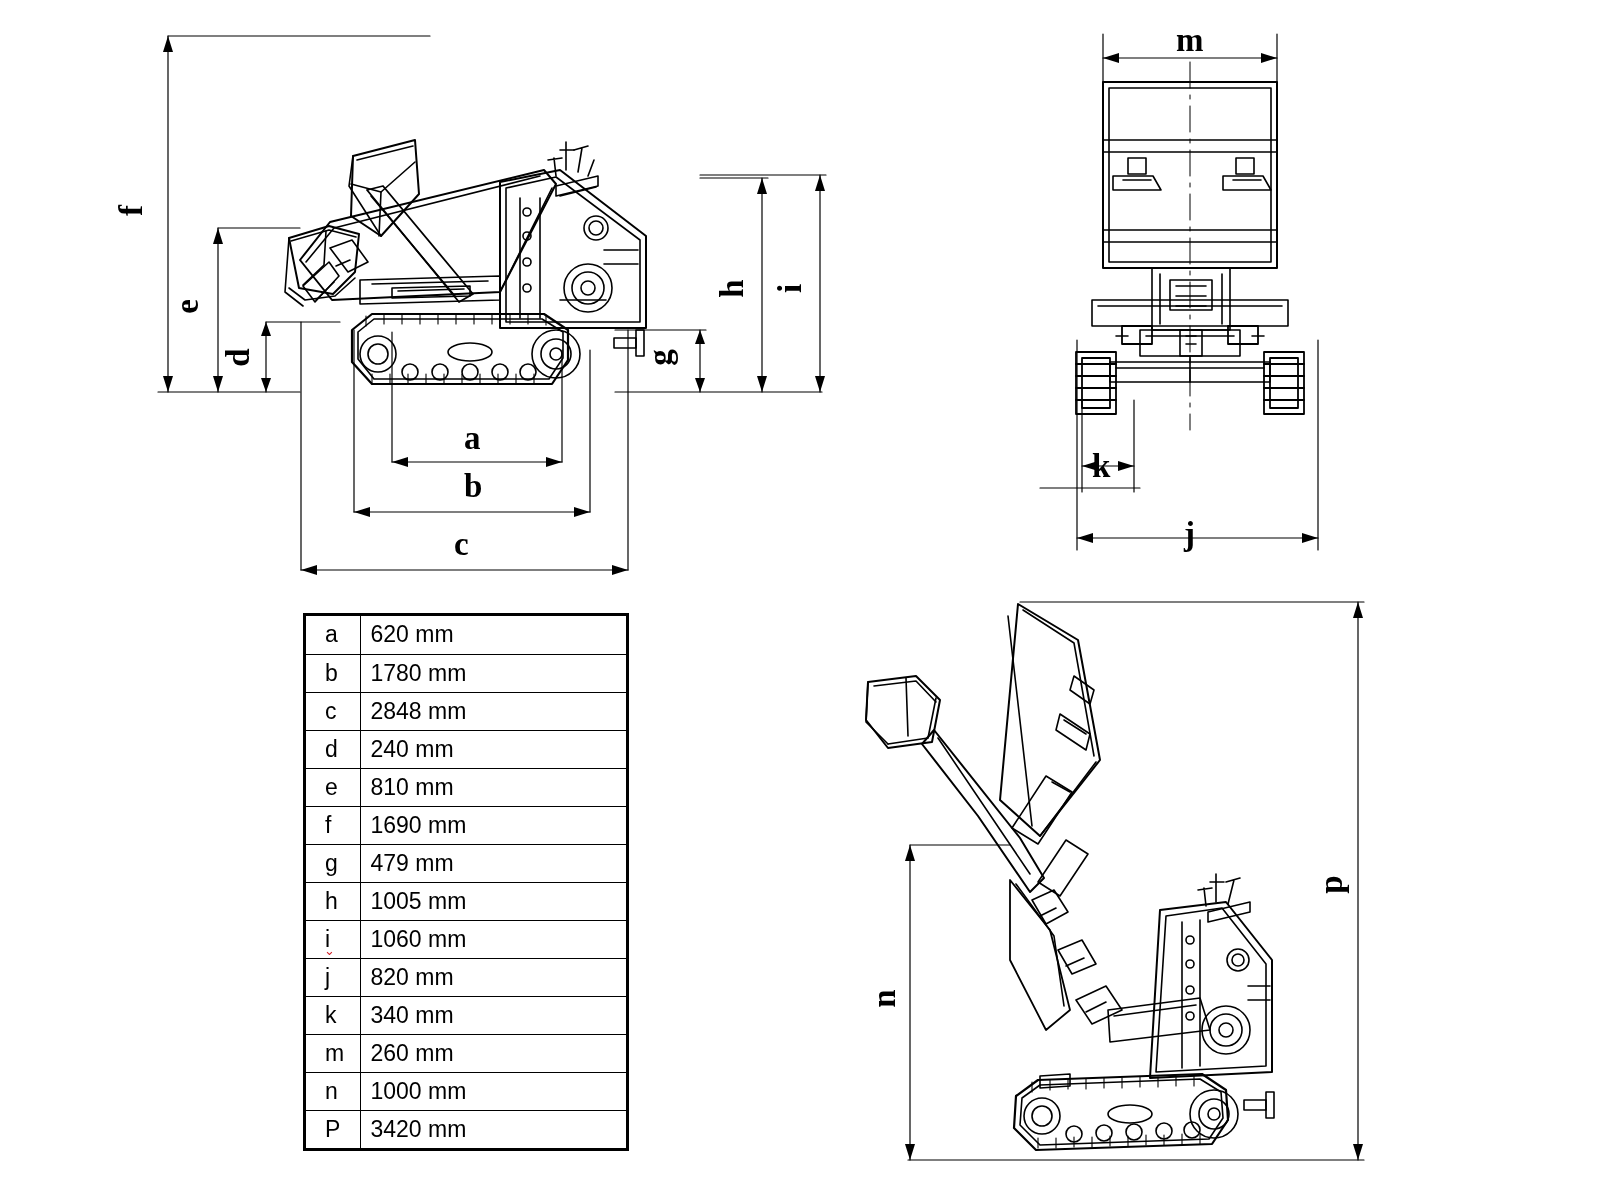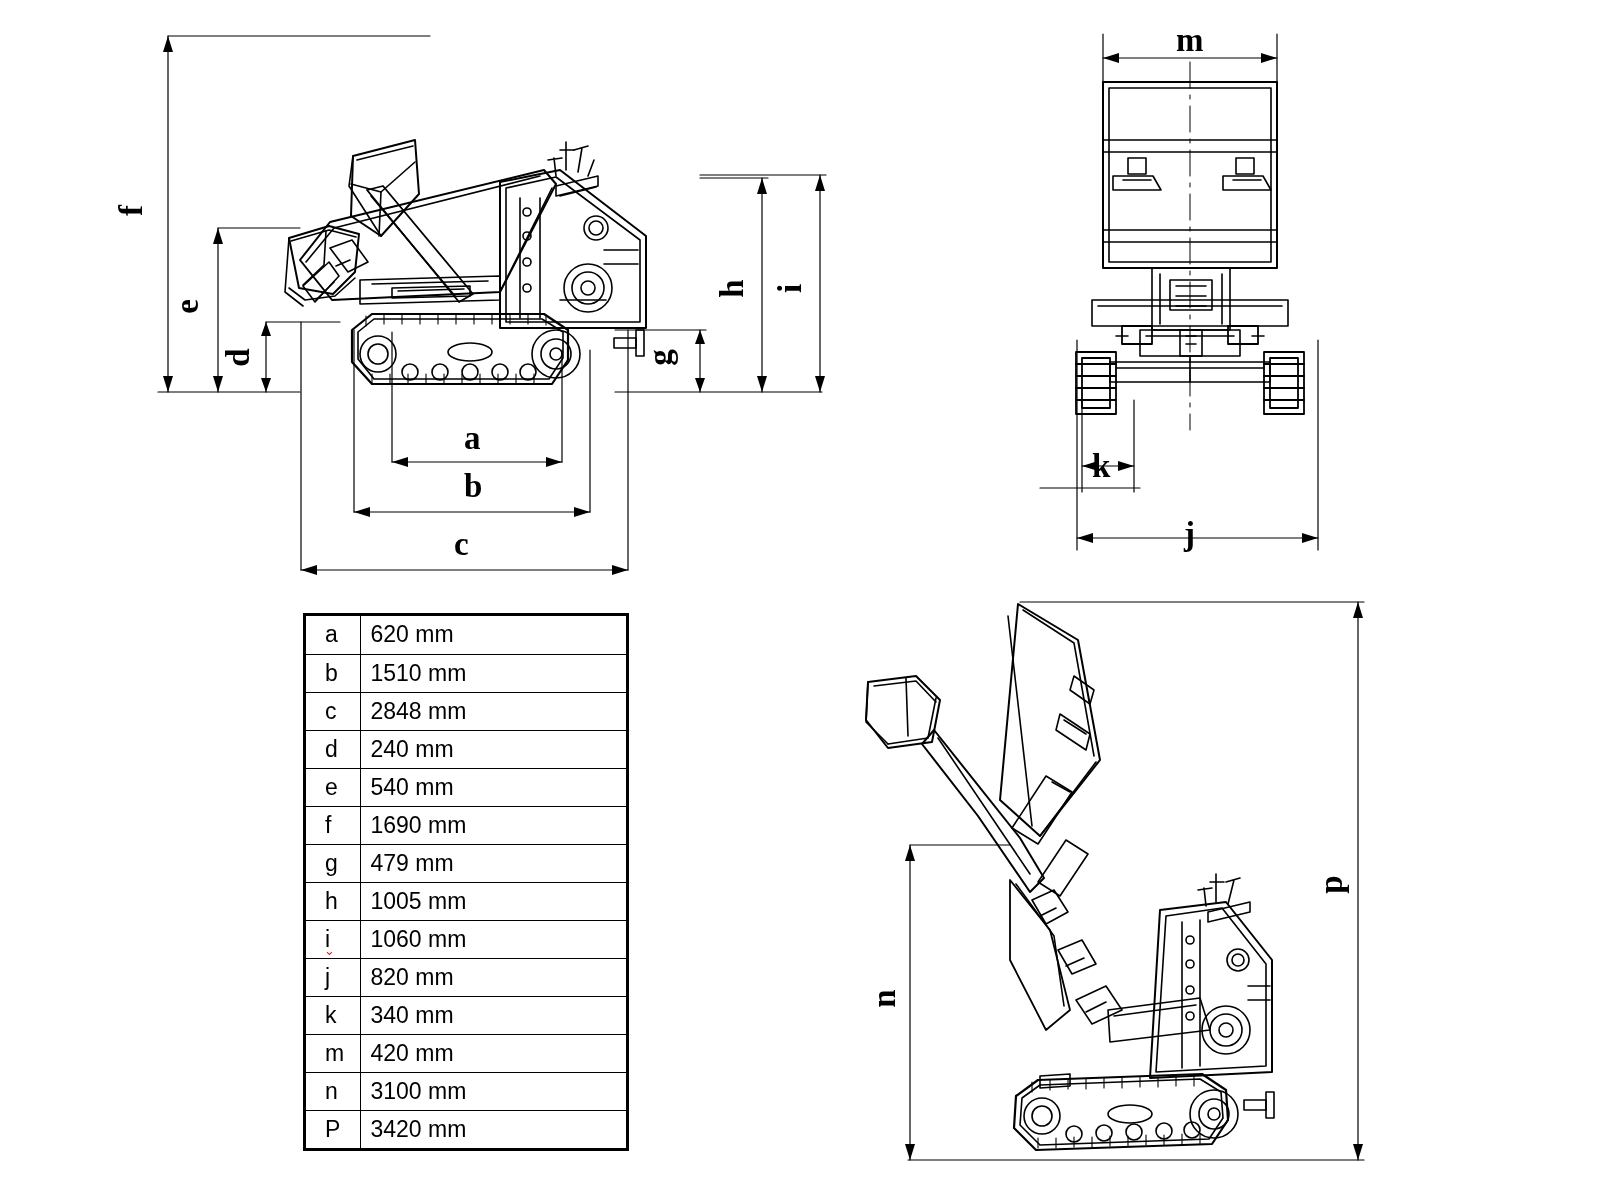"1510 mm" td.val { text: 1510 -> 1780 }
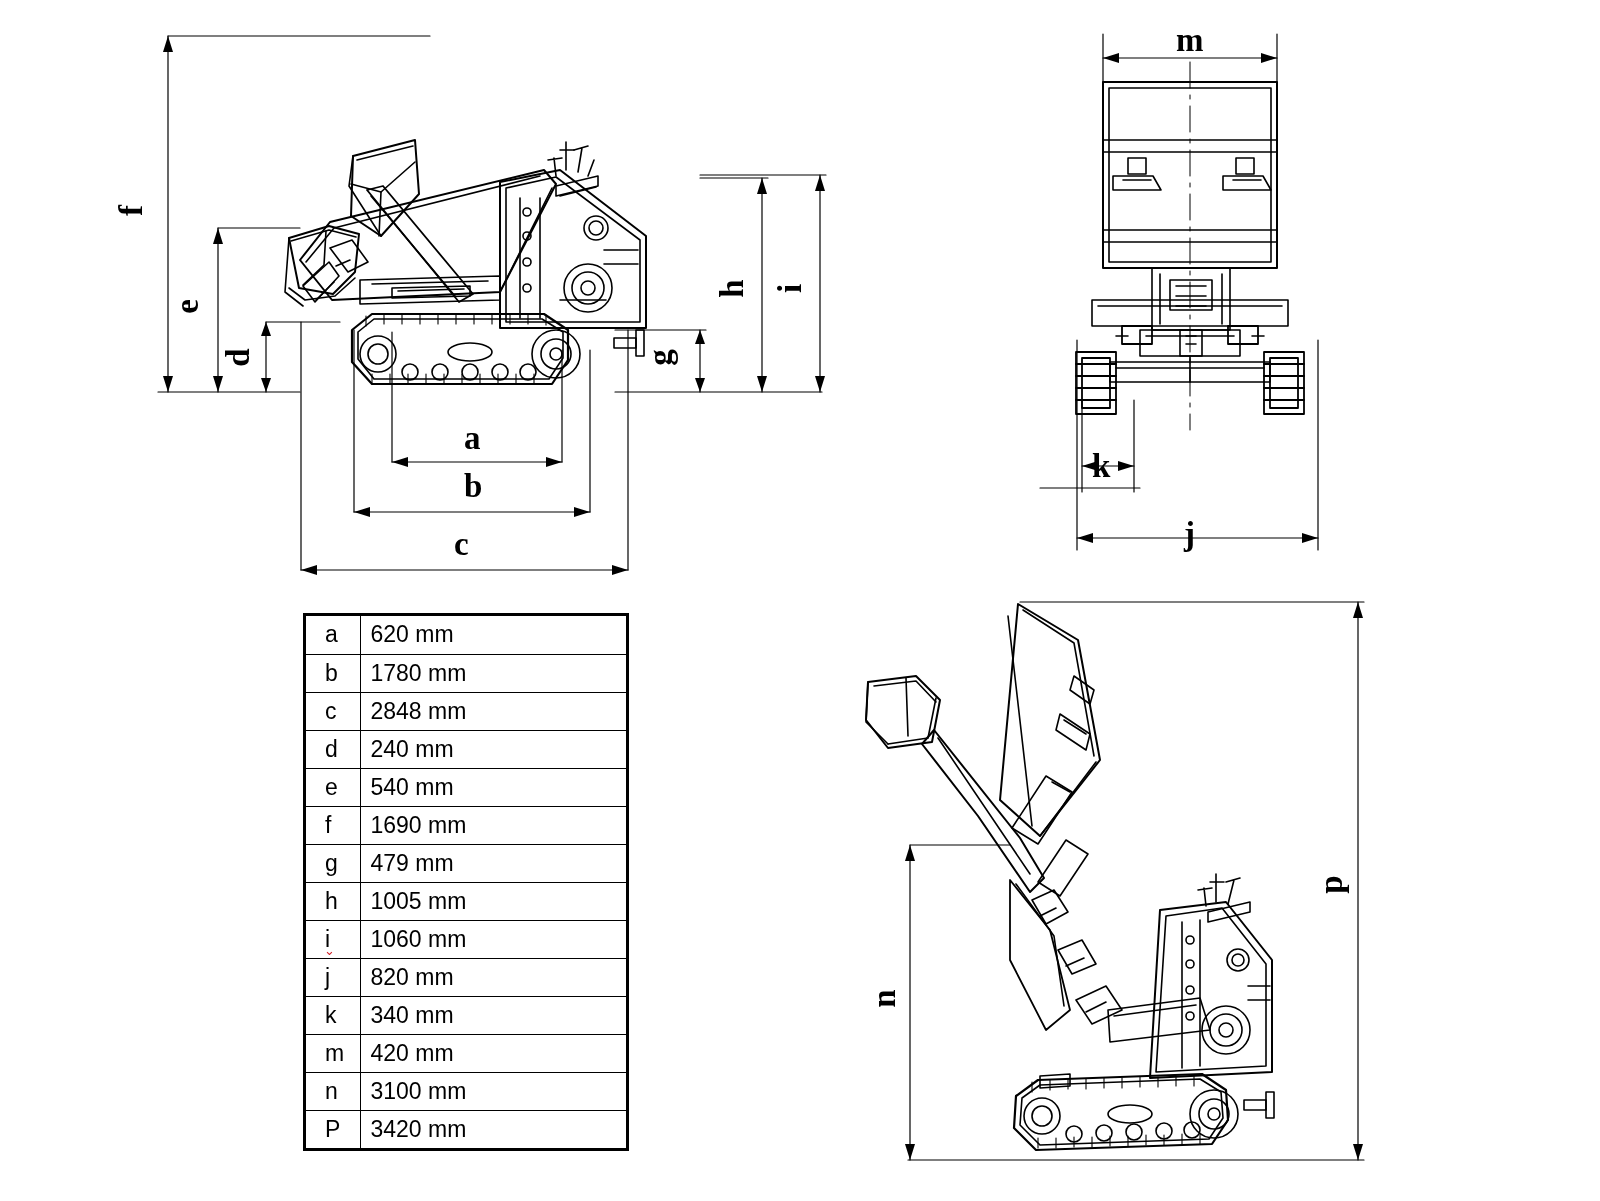"540 mm" td.val { text: 540 -> 810 }
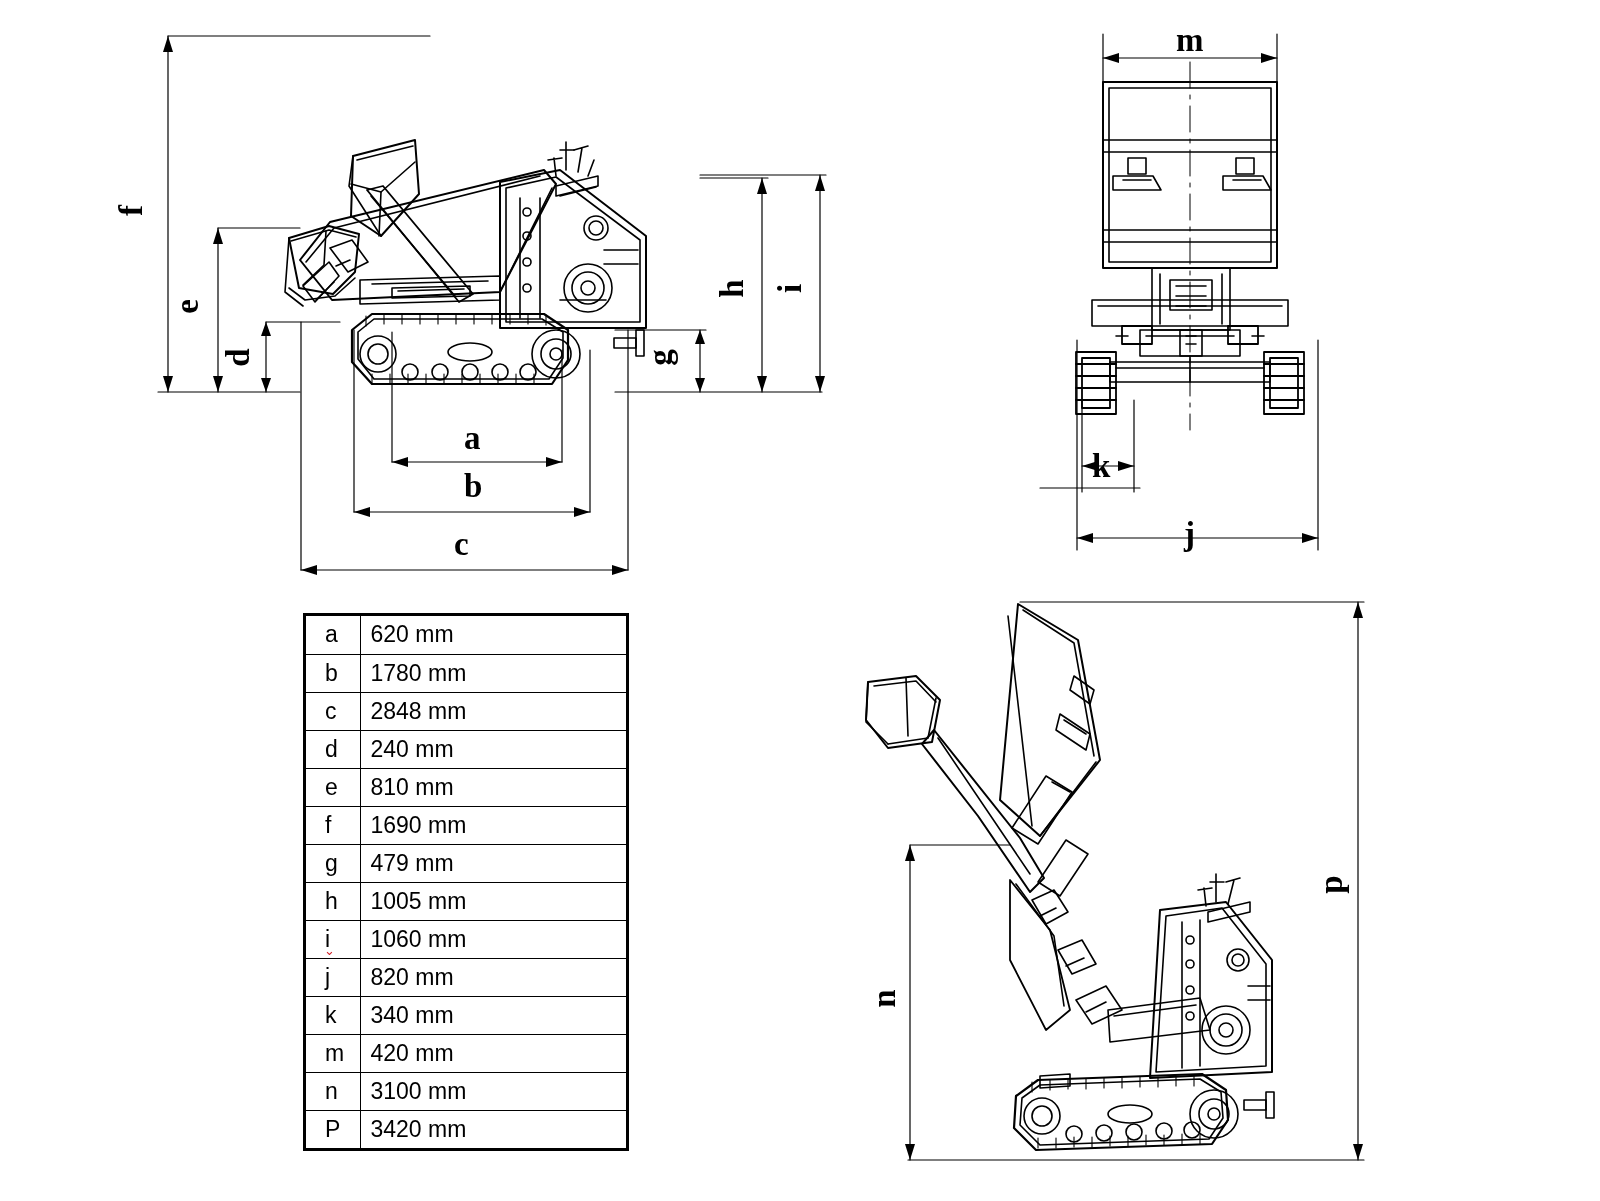"420 mm" td.val { text: 420 -> 260 }
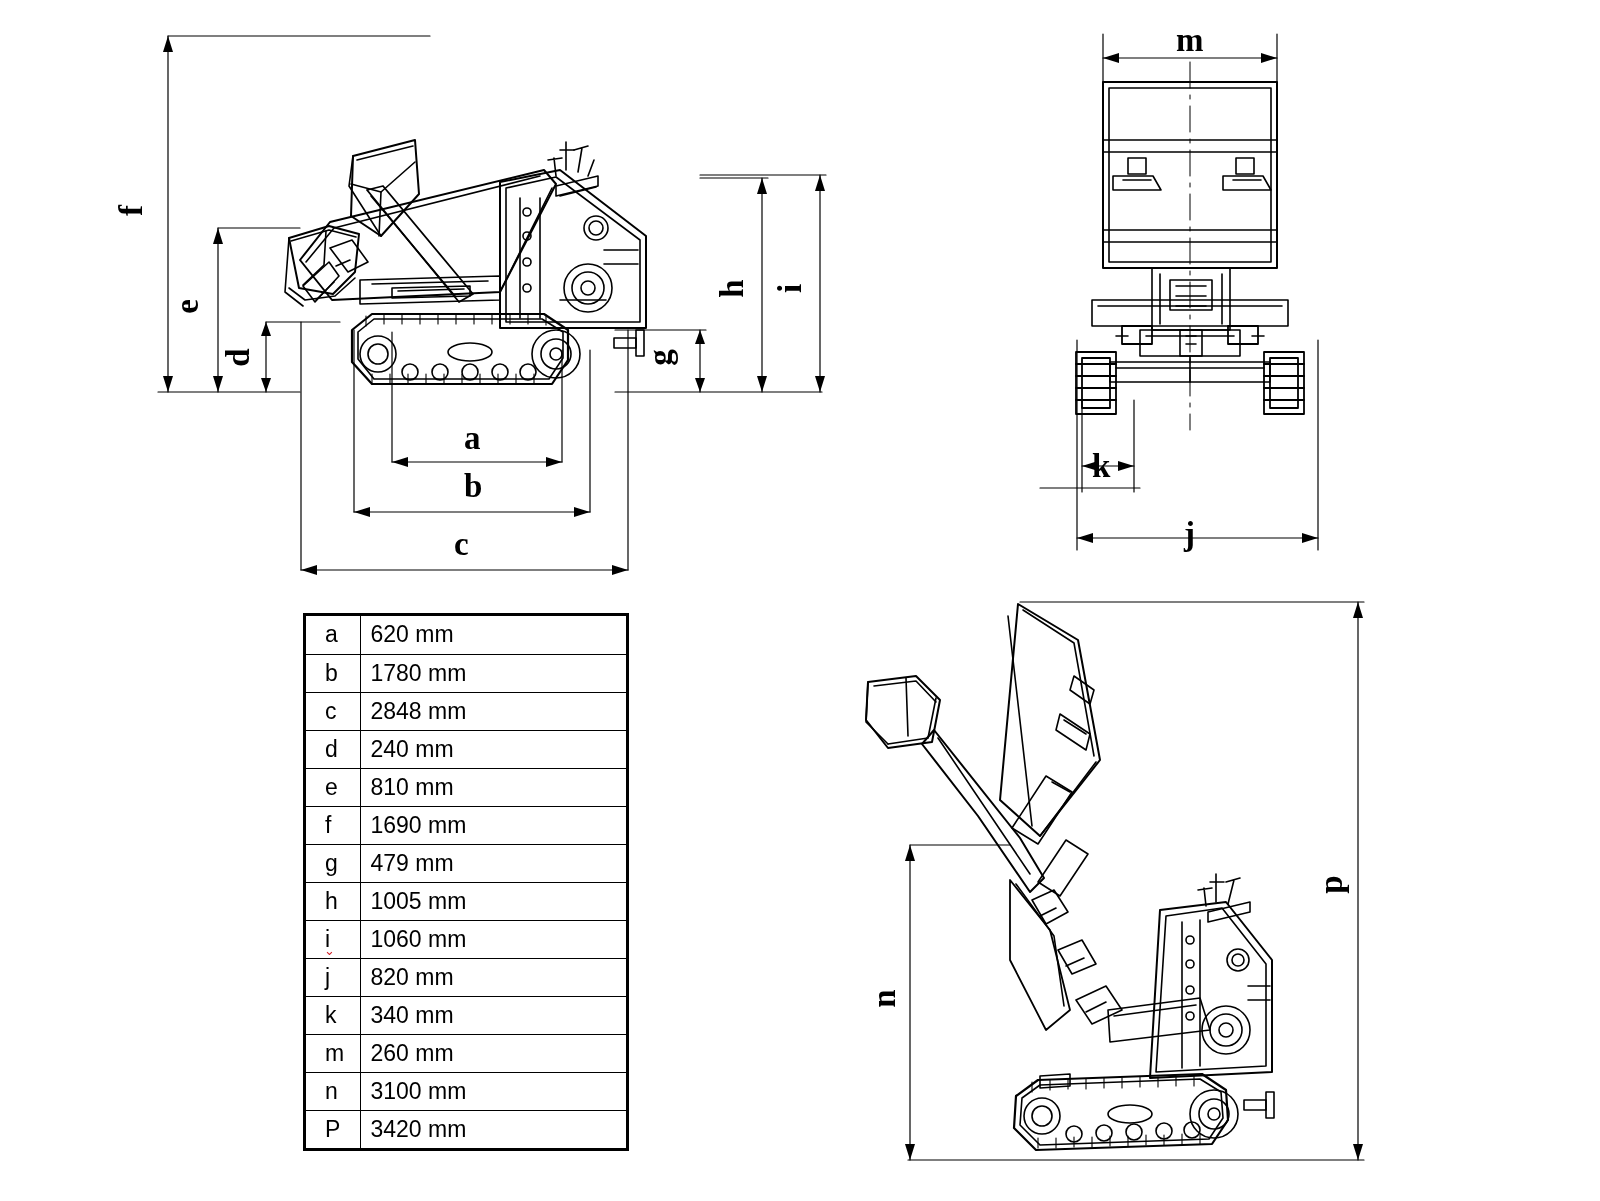"3100 mm" td.val { text: 3100 -> 1000 }
